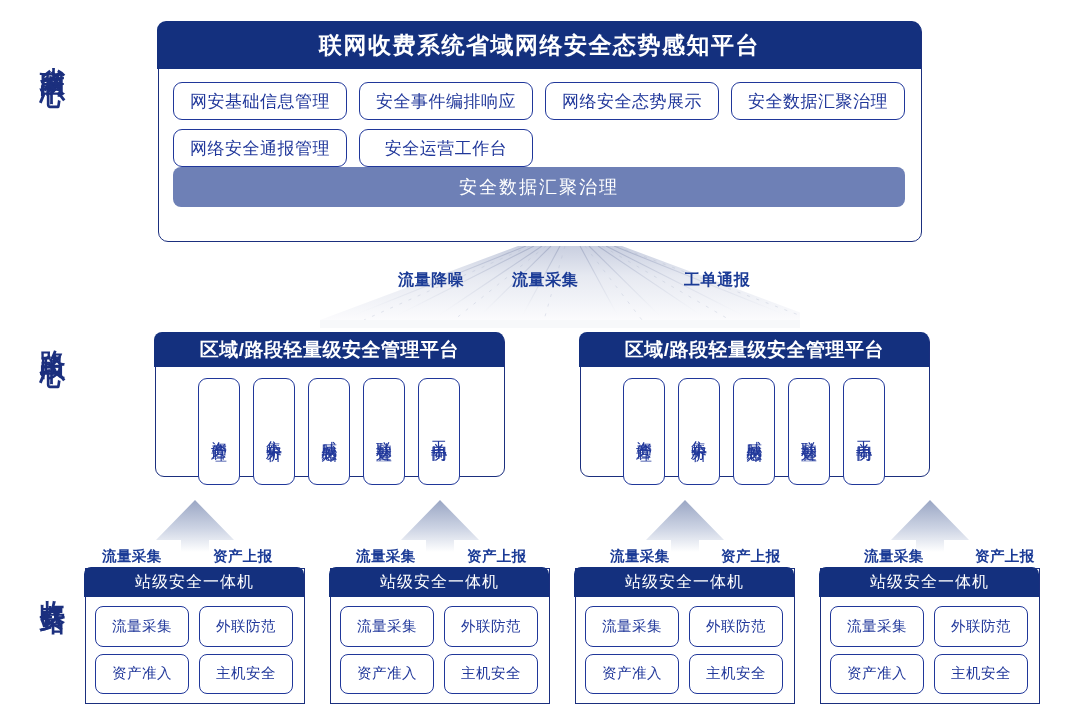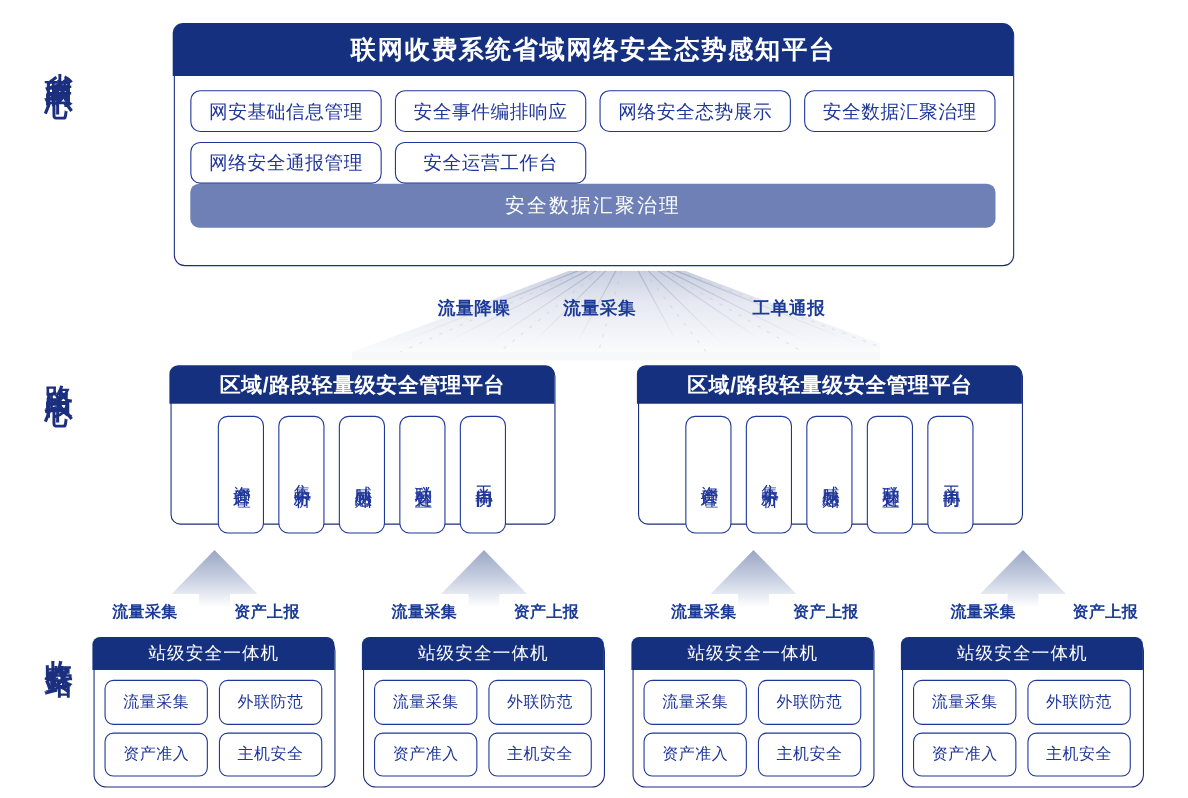"站级安全一体机" .station { border-radius: 12px -> 0; top: 580px -> 568px }
